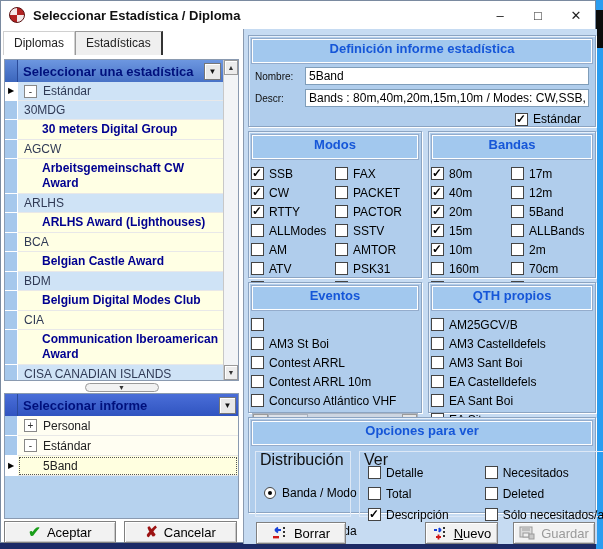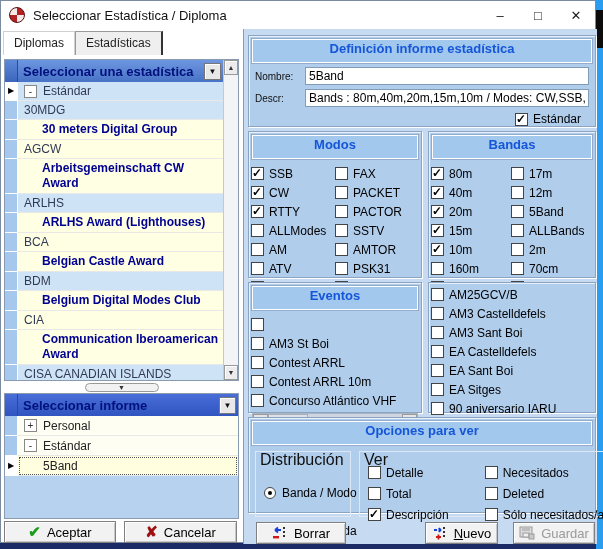"Seleccionar Estadística / Diploma" .title-text { font-weight: none -> bold }
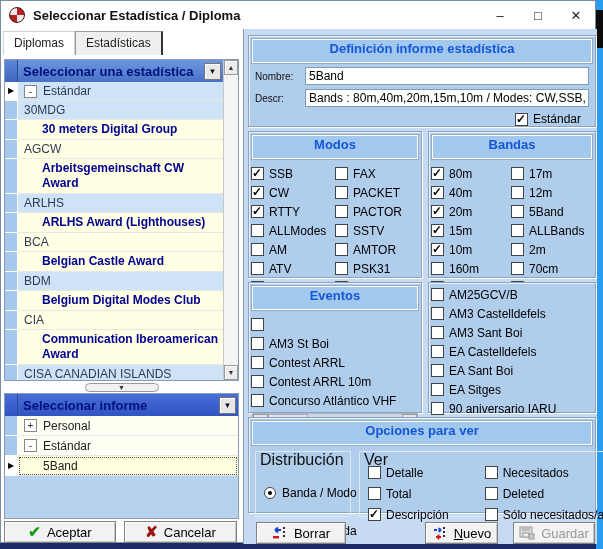"QTH propios" div.group-hdr { html: none -> <div>QTH propios</div> }
